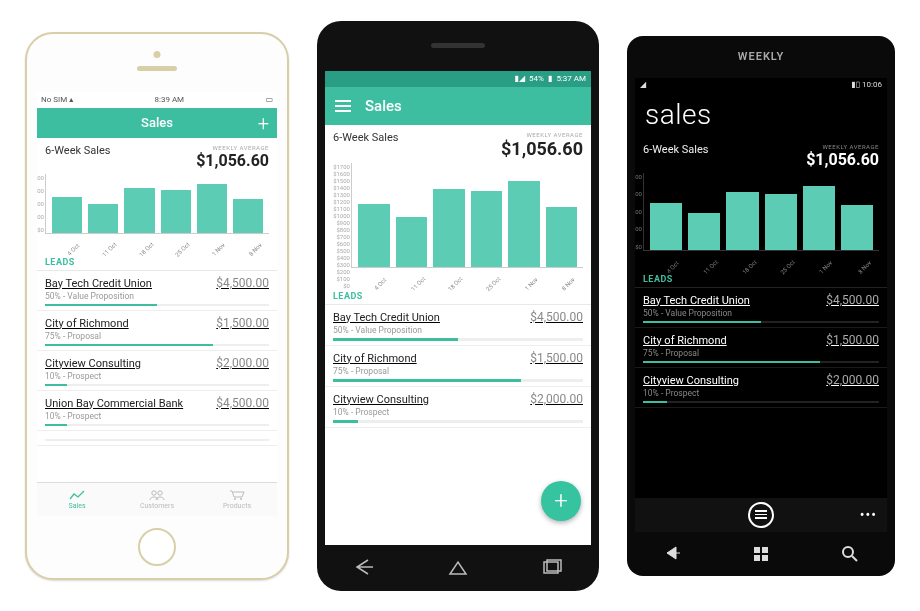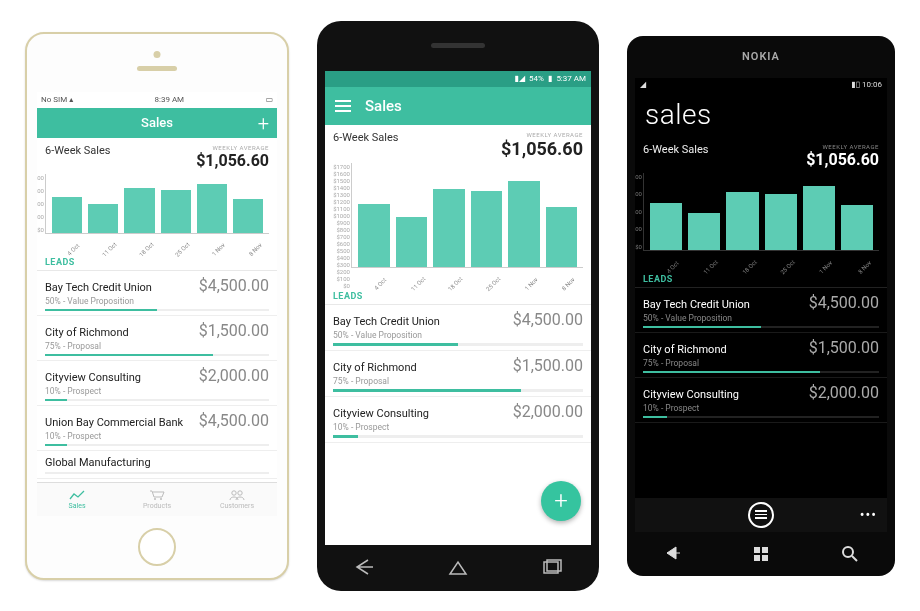"NOKIA" div.brand { text: NOKIA -> WEEKLY }
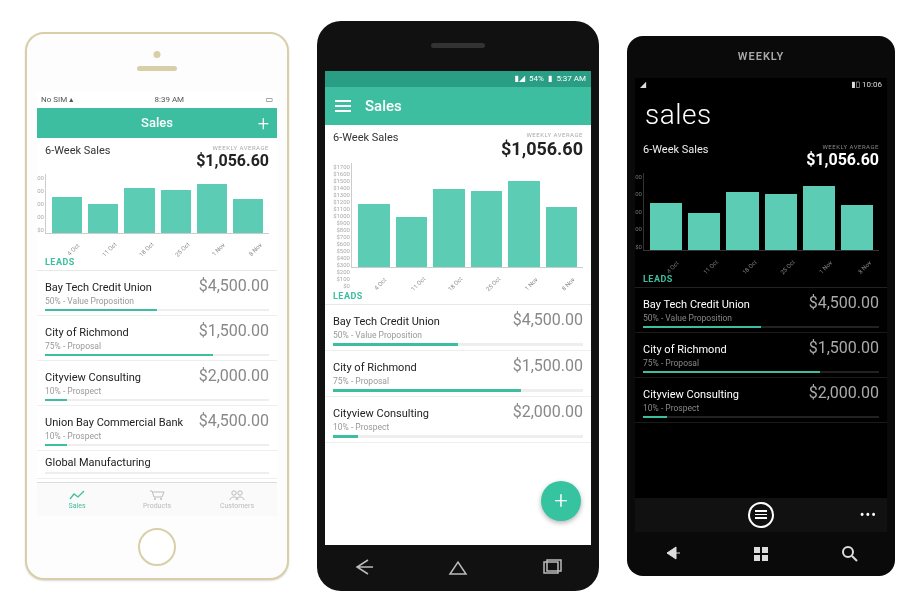"No SIM ▴" .iphone { border-radius: 19px -> 28px }
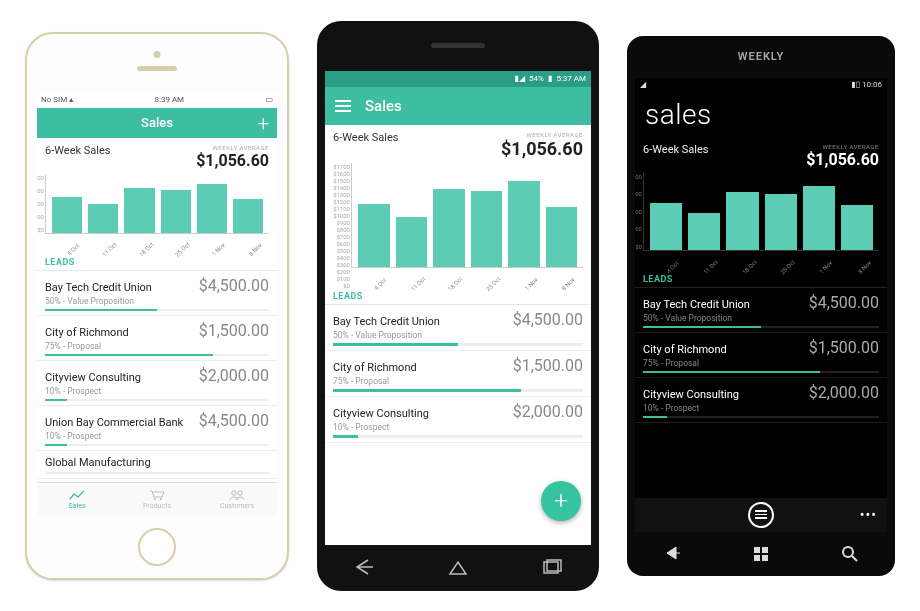"Bay Tech Credit Union" .lead .row1 { text-decoration: none -> underline }
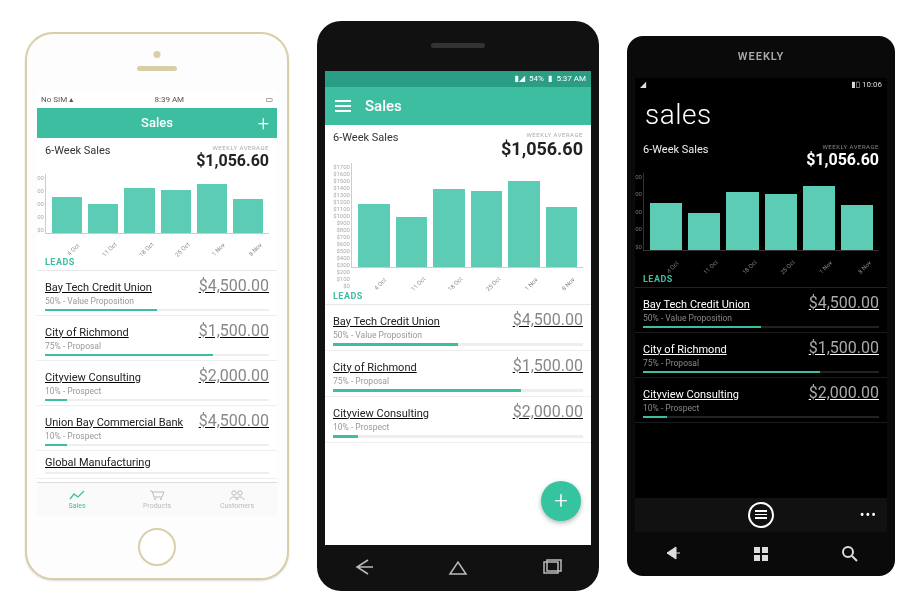"$4,500.00" .lead .amt { font-size: 16px -> 12px }
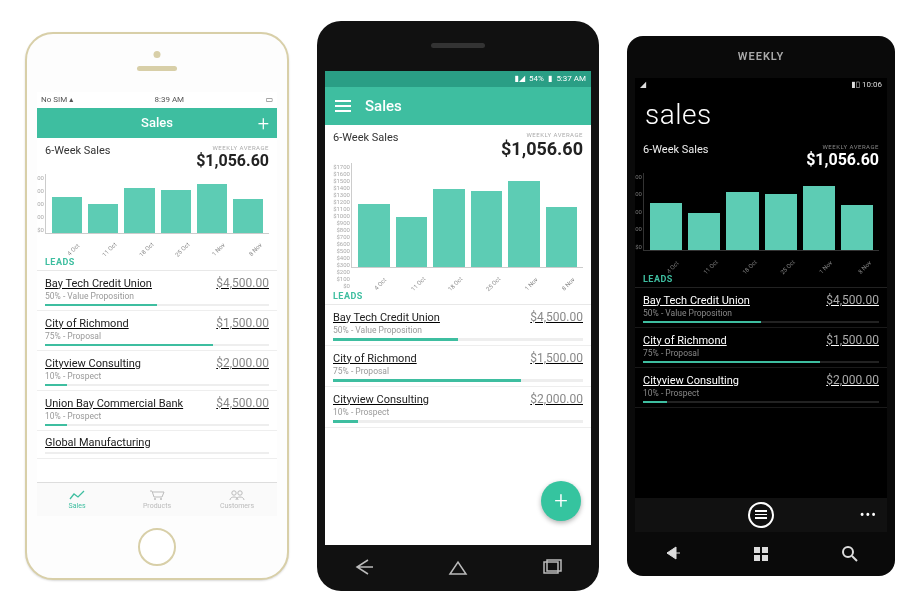"Global Manufacturing" div.row1 { html: <div> <span>Global Manufacturing</span> <span></span> </div> -> none }
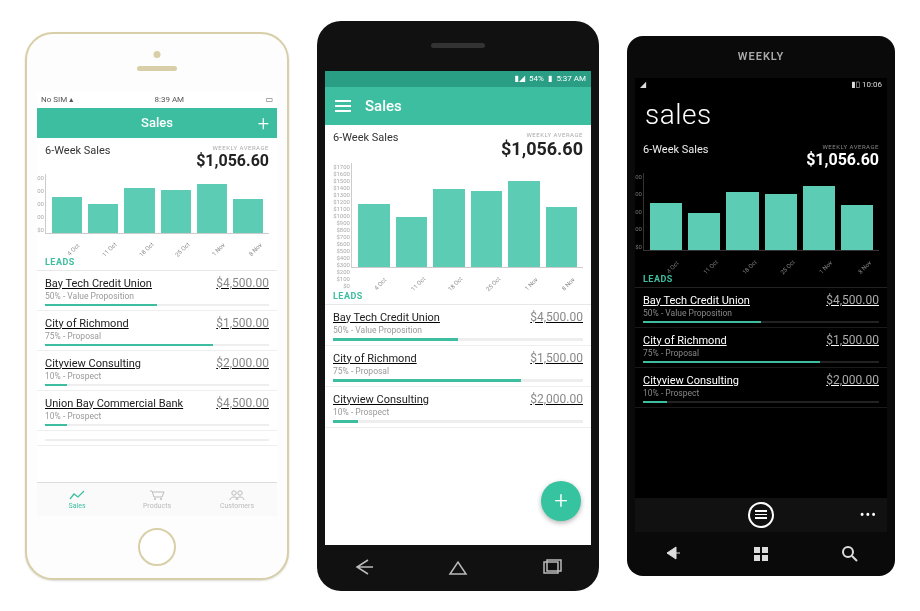"Products" div.tab { order: before "Customers" -> after "Customers" }
